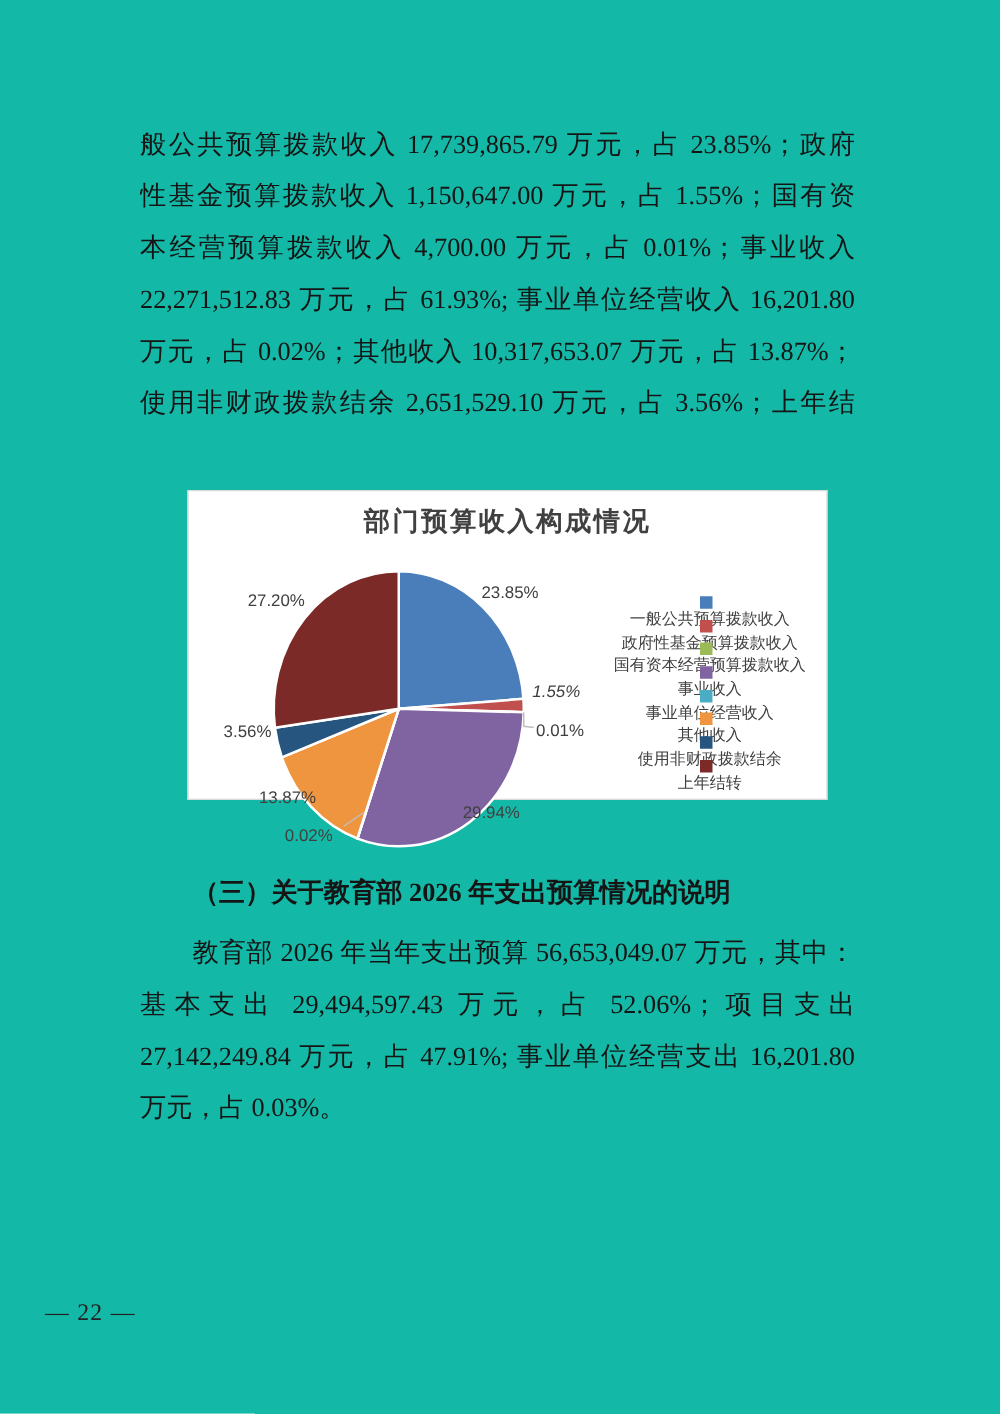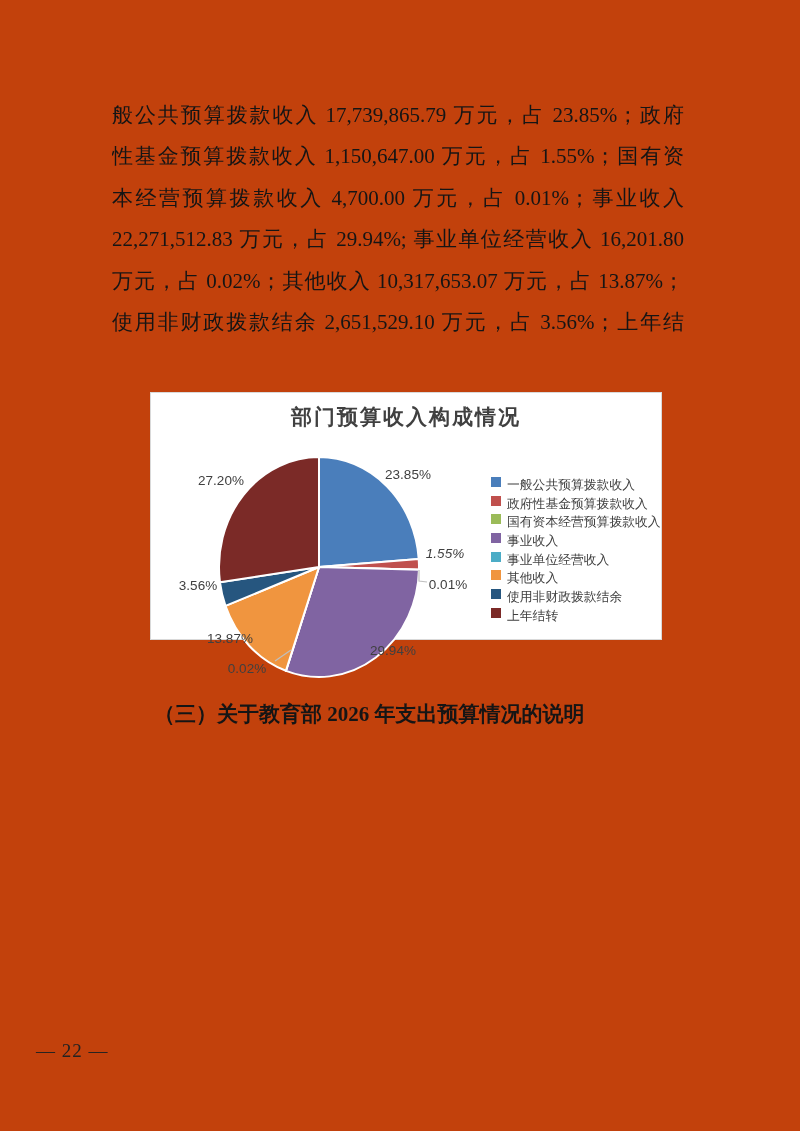"般公共预算拨款收入 17,739,865.79 万元，占 23.85%；政府" .page { background: #c2410c -> #14b8a6 }
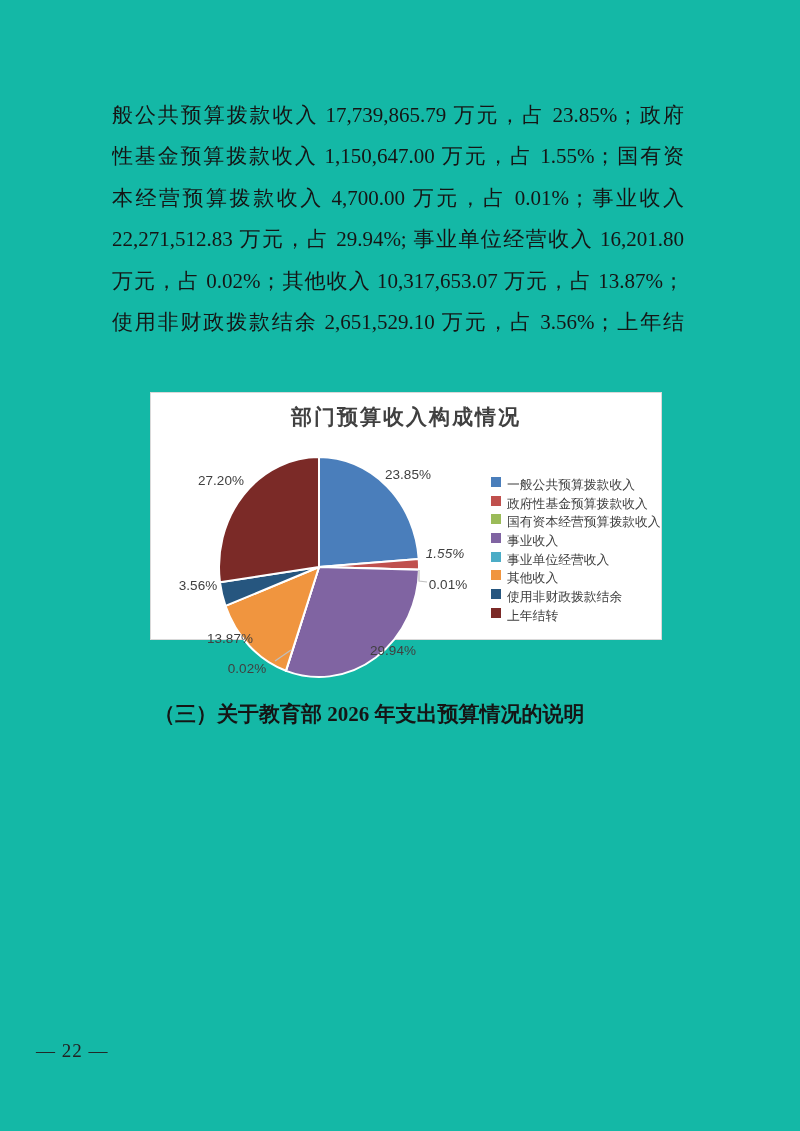"22,271,512.83 万元，占 29.94%; 事业单位经营收入" div.tline { text: 29.94% -> 61.93% }
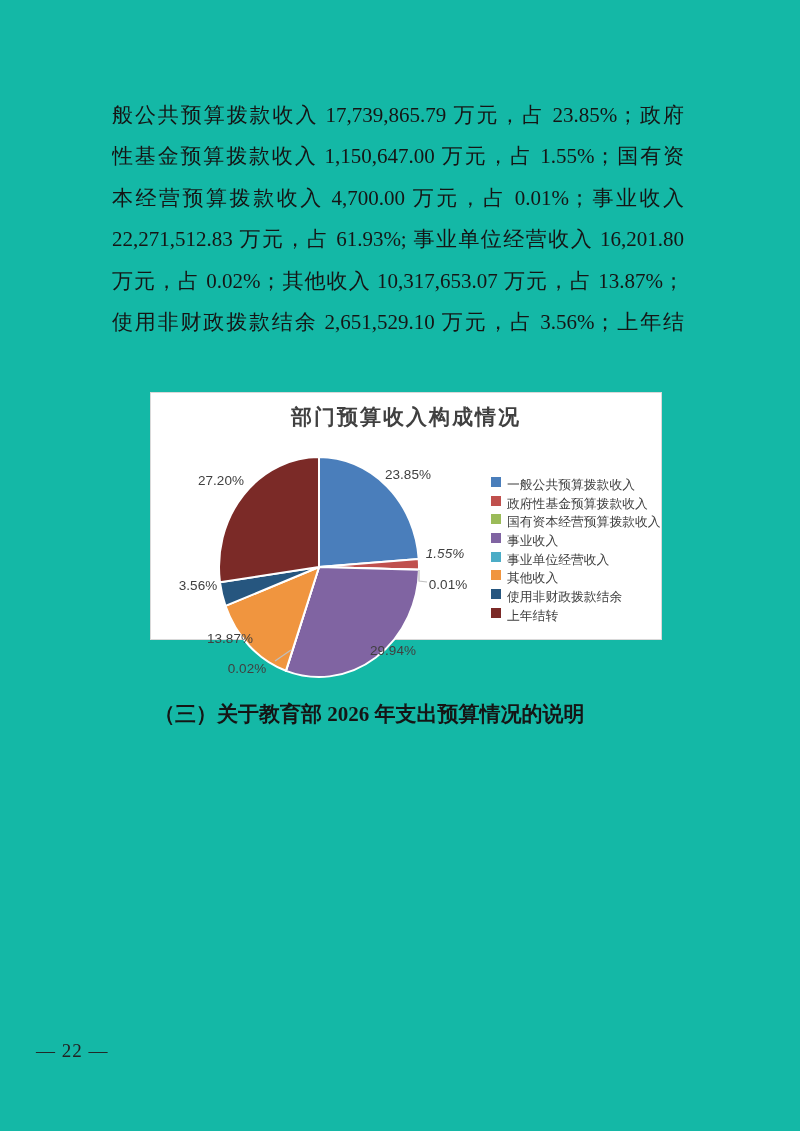"一般公共预算拨款收入" .legend-row { align-items: none -> center; flex-direction: none -> column }
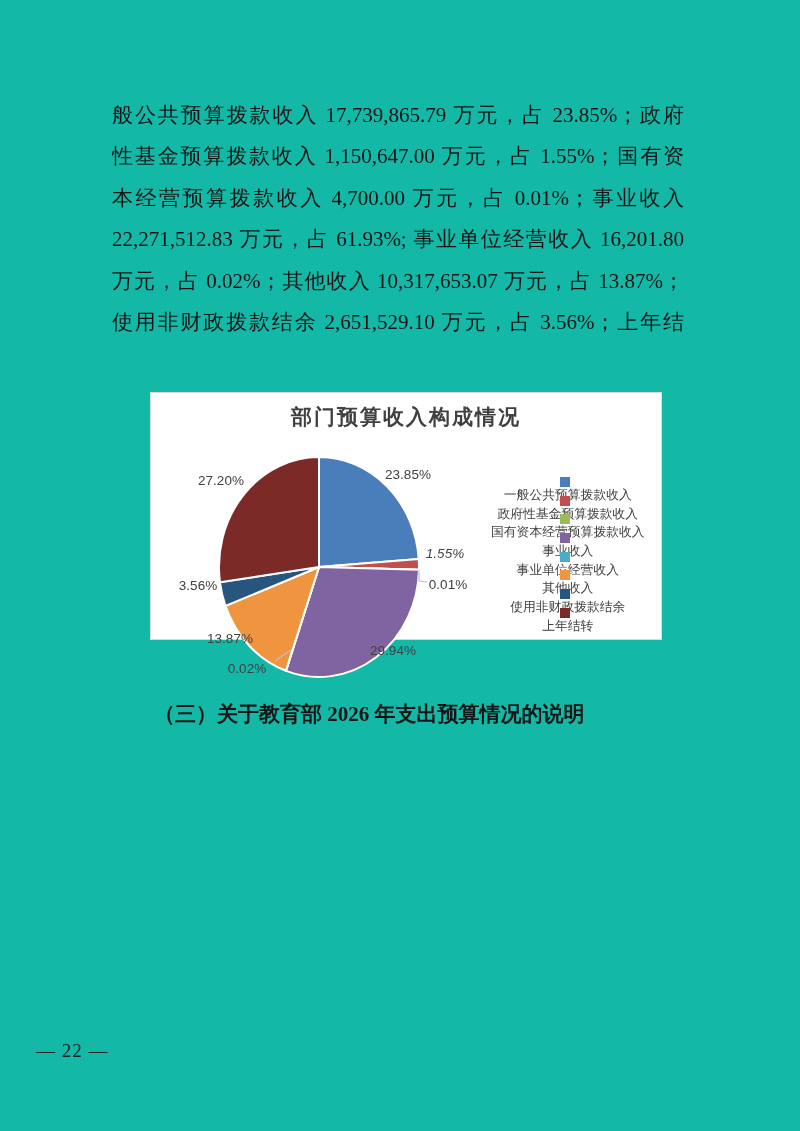"教育部 2026 年当年支出预算 56,653,049.07 万元，其中：" div.bodytext { html: none -> <div> <div>教育部 2026 年当年支出预算 56,653,049.07 万元，其中：</div> <div>基本支出 29,494,597.43 万元，占 52.06%；项目支出</div> <div>27,142,249.84 万元，占 47.91%; 事业单位经营支出 16,201.80</div> <div>万元，占 0.03%。</div> </div> }
